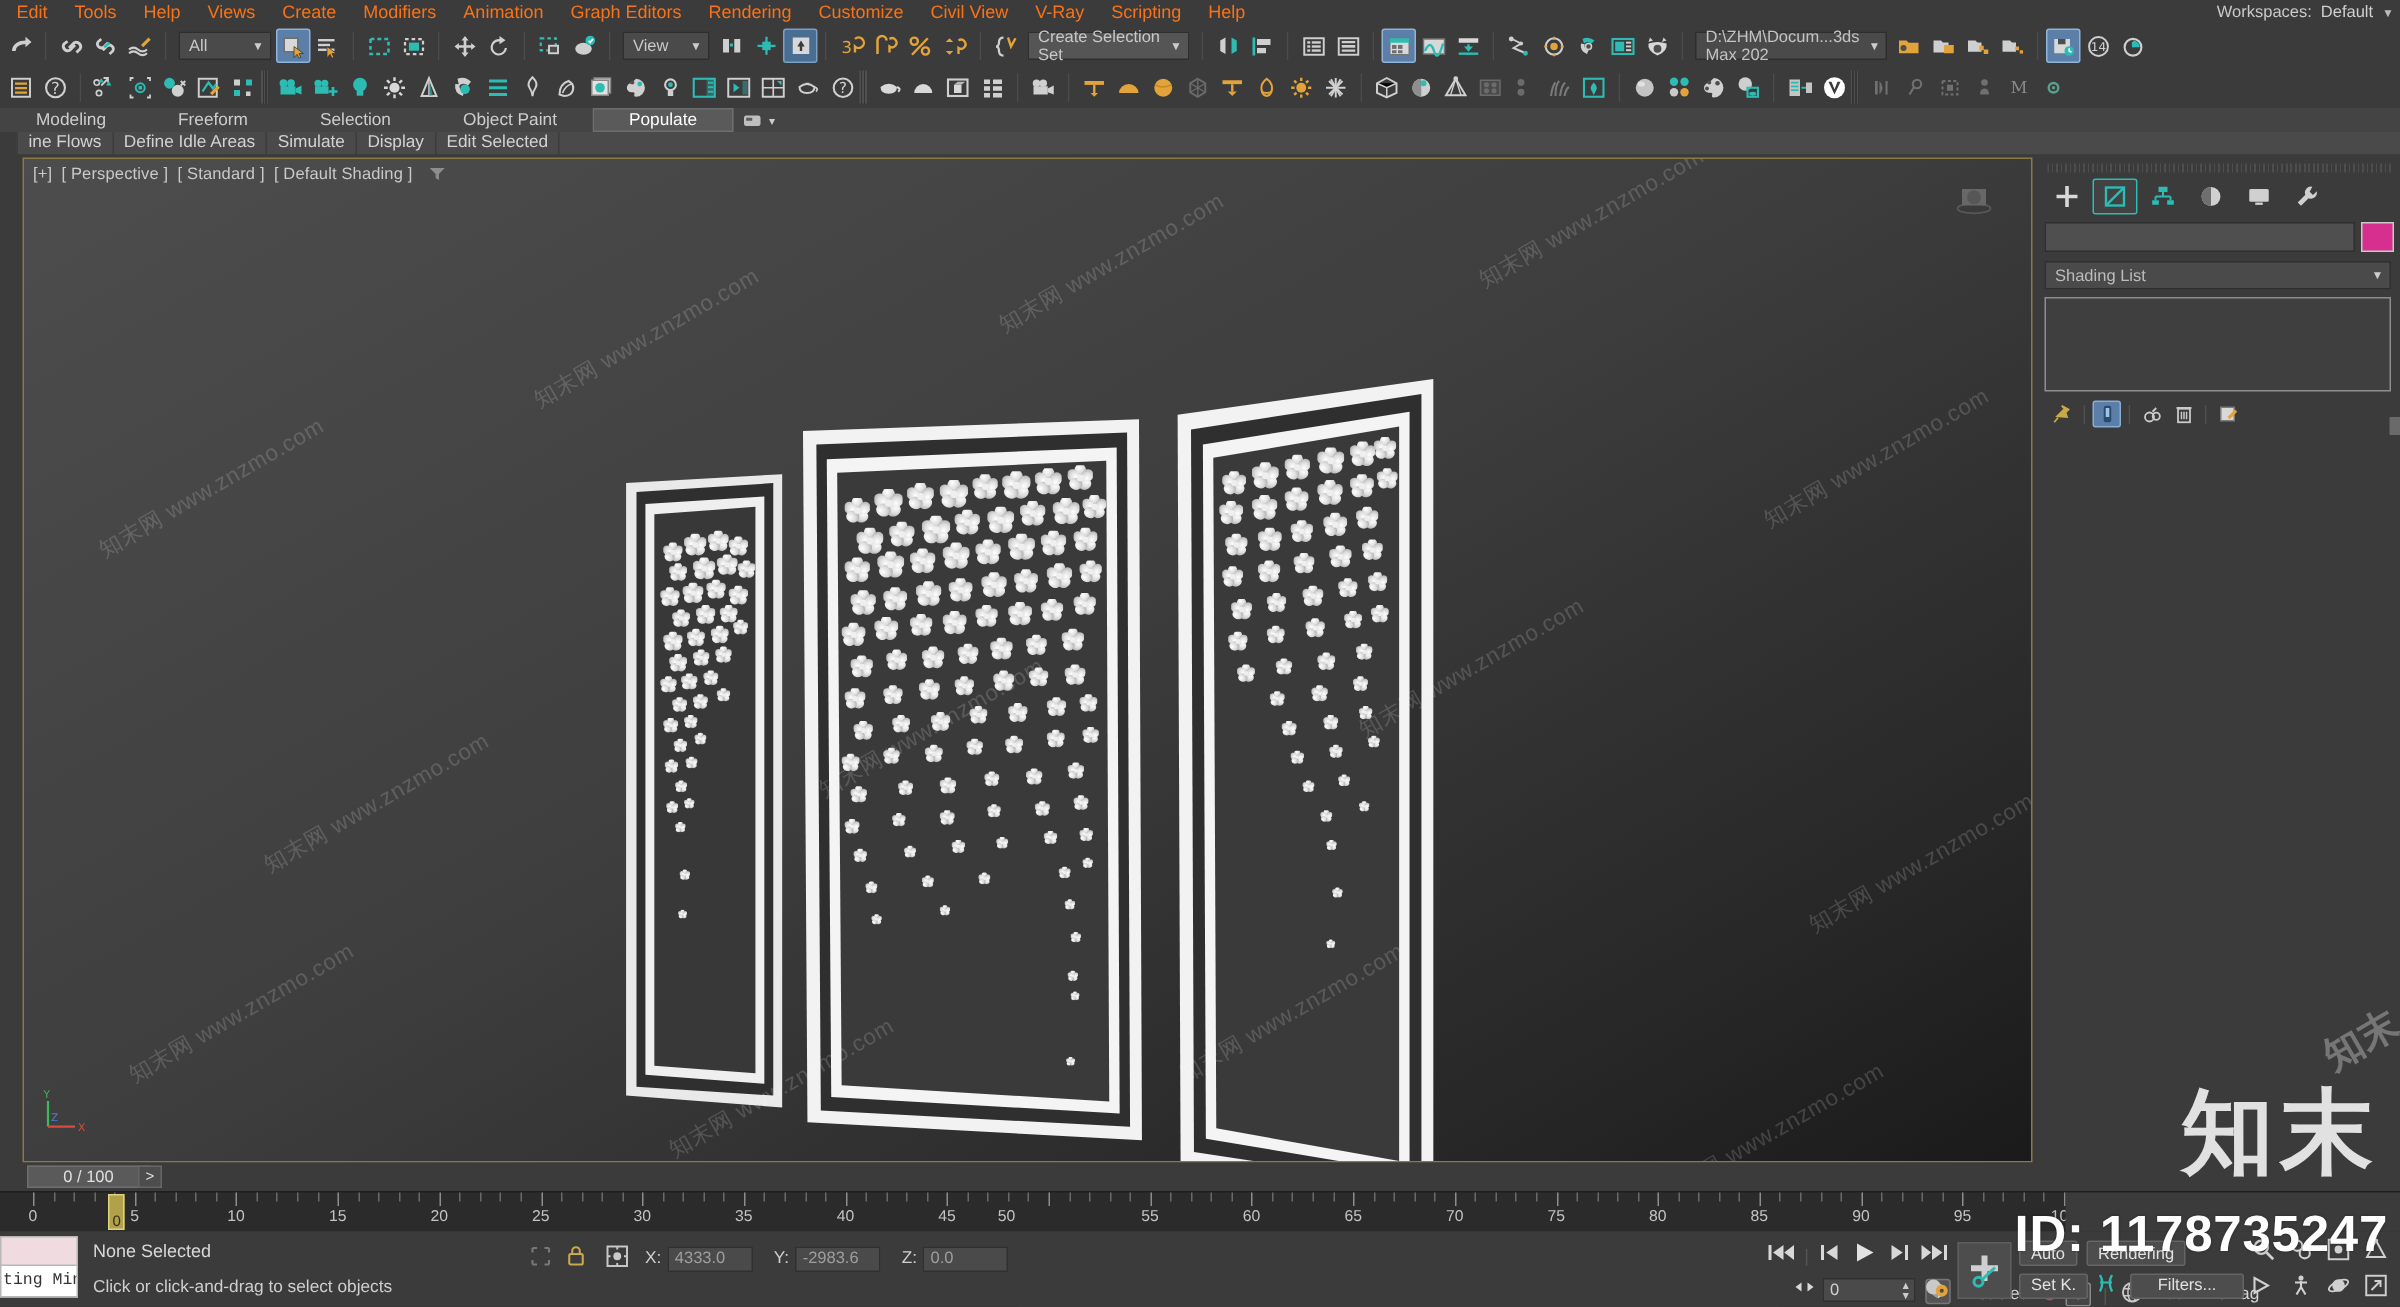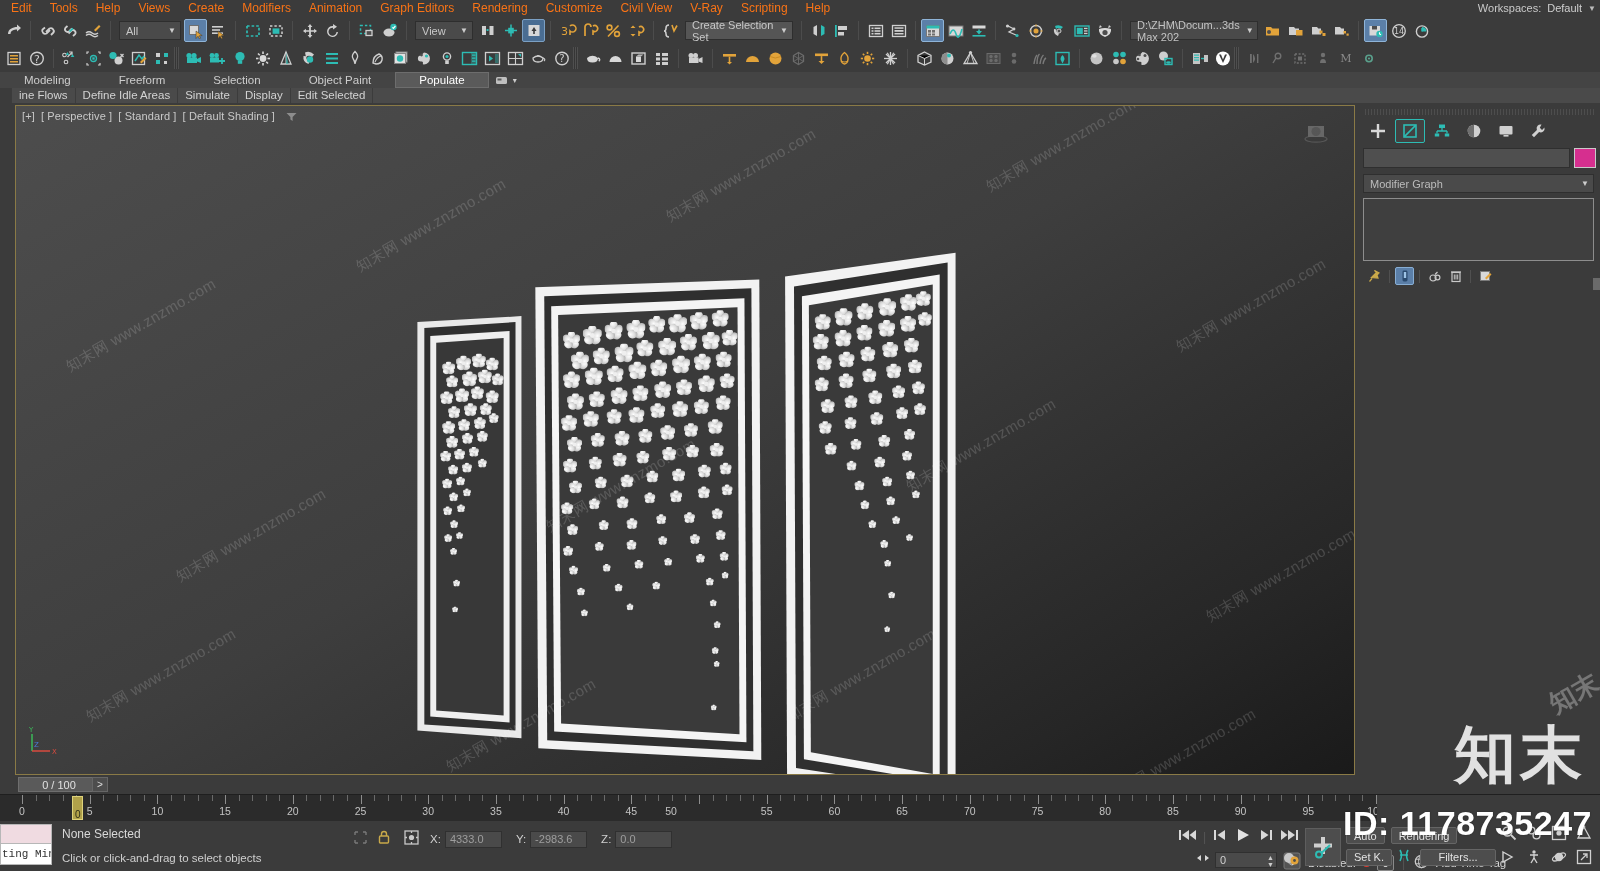"Modifier Graph" span { text: Modifier Graph -> Shading List }
